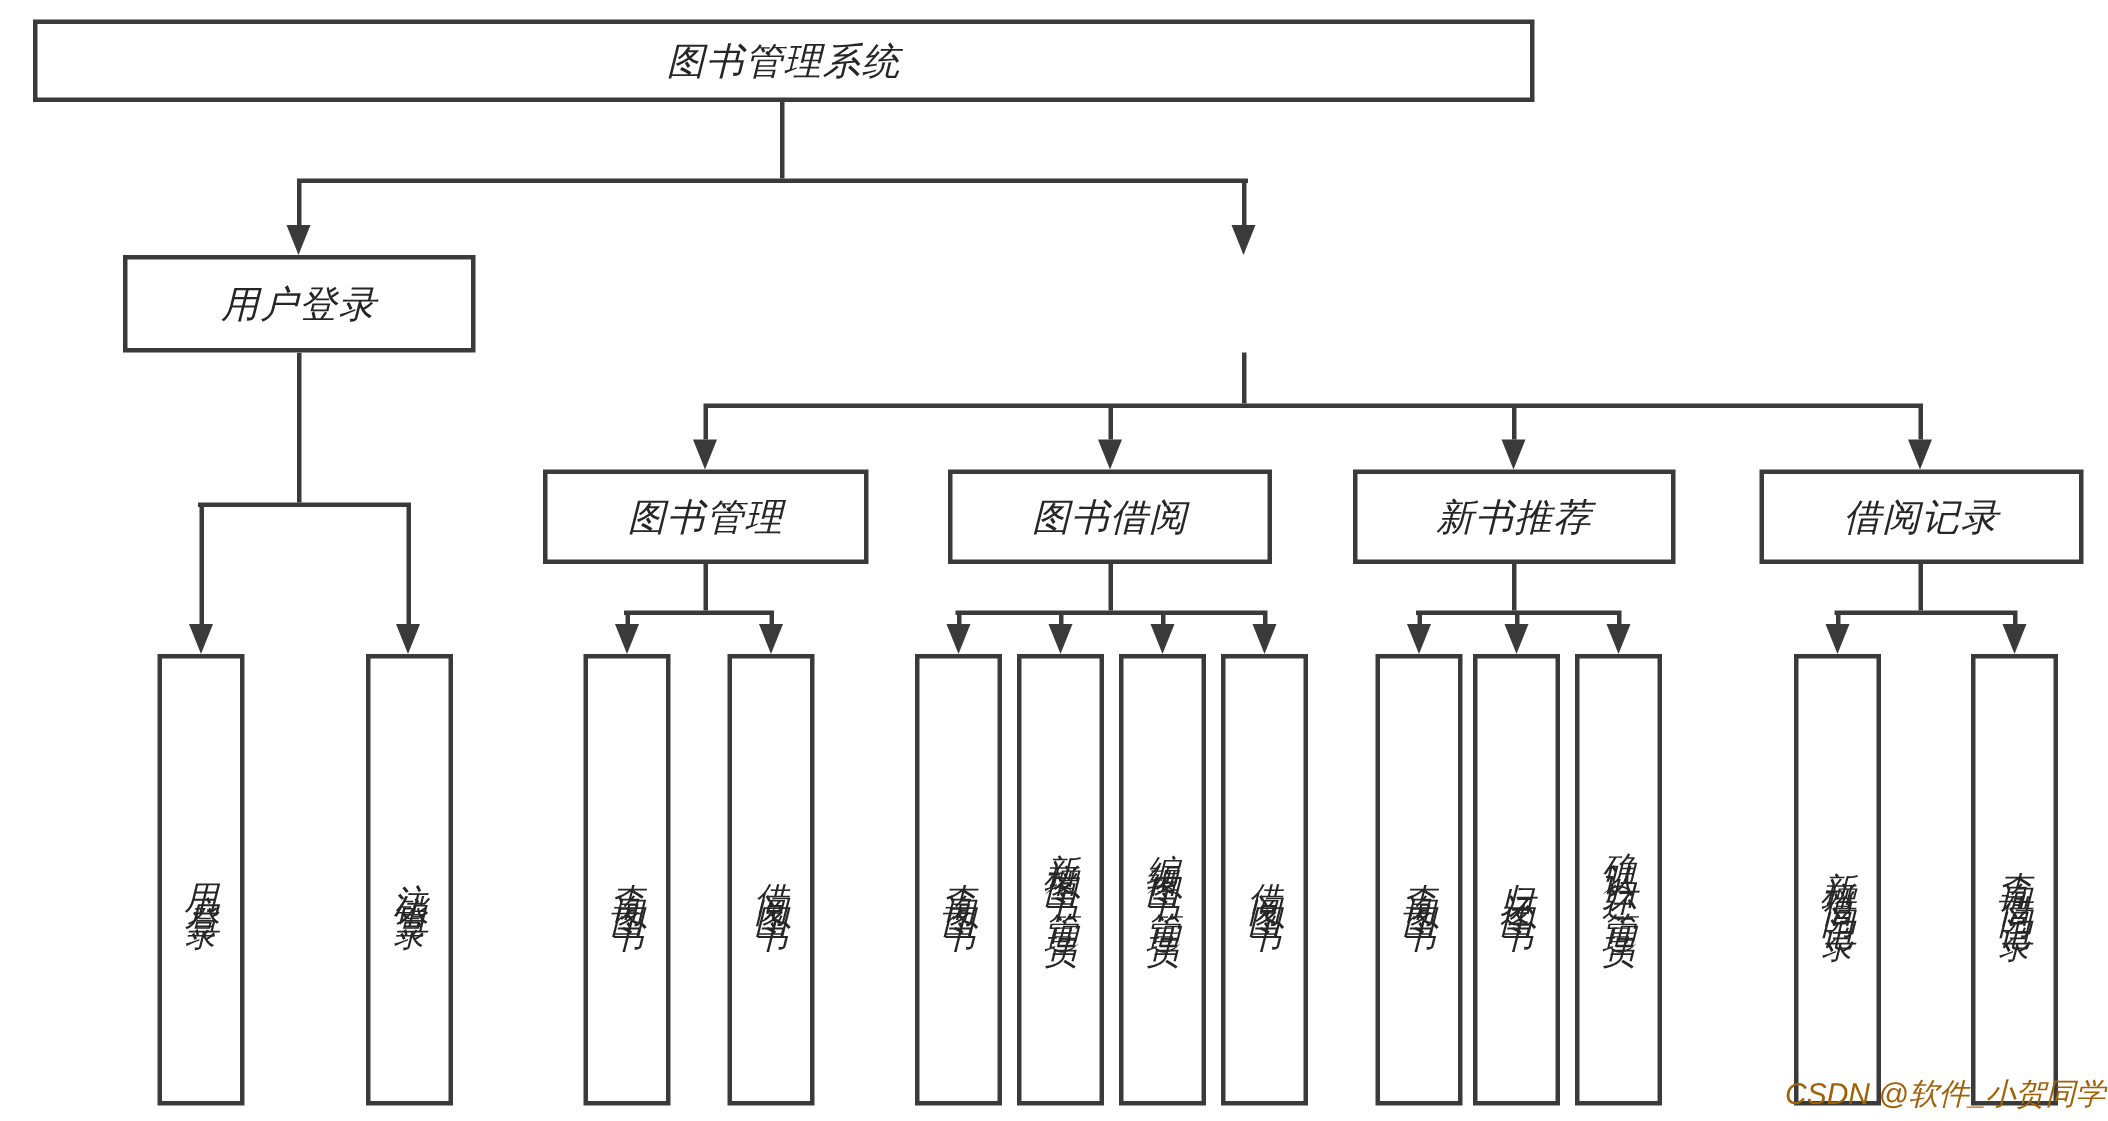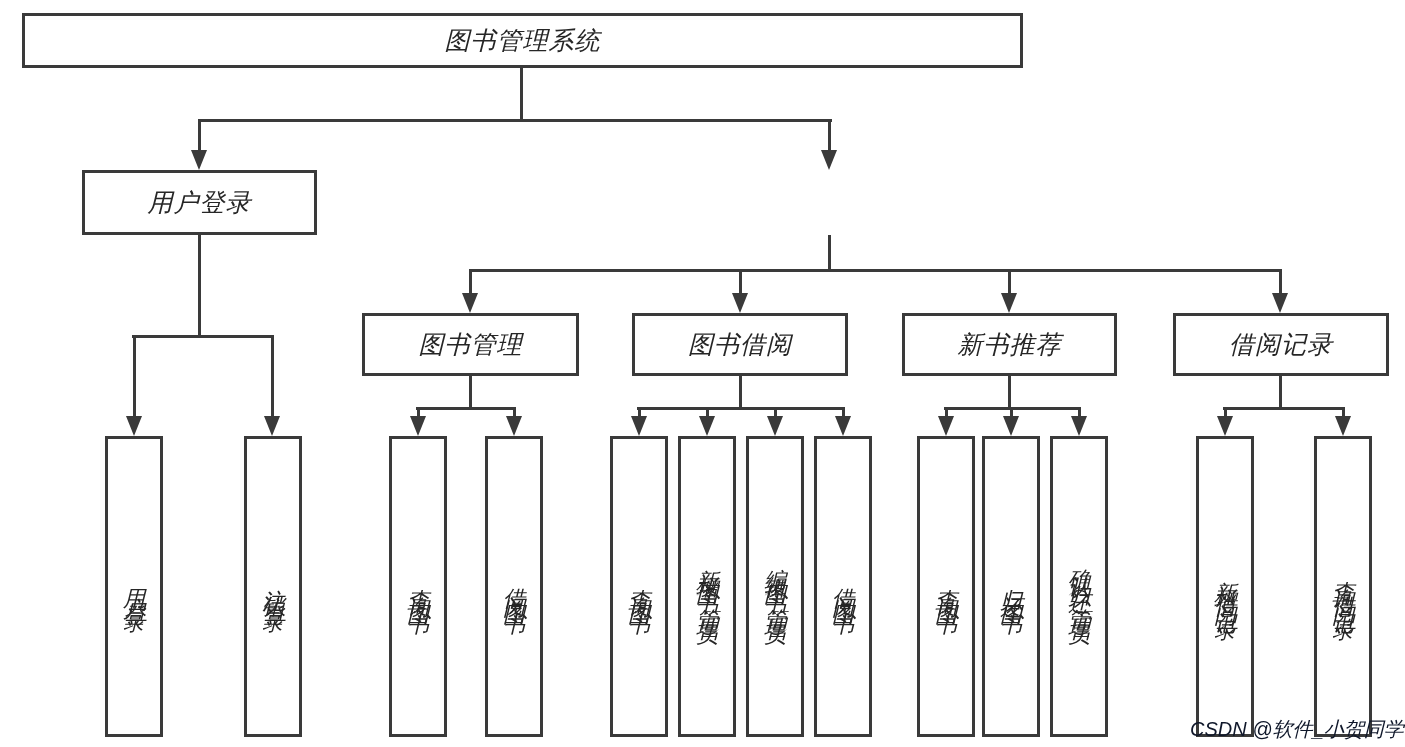"CSDN @软件_小贺同学" .watermark { color: #0f172a -> #a16207 }
